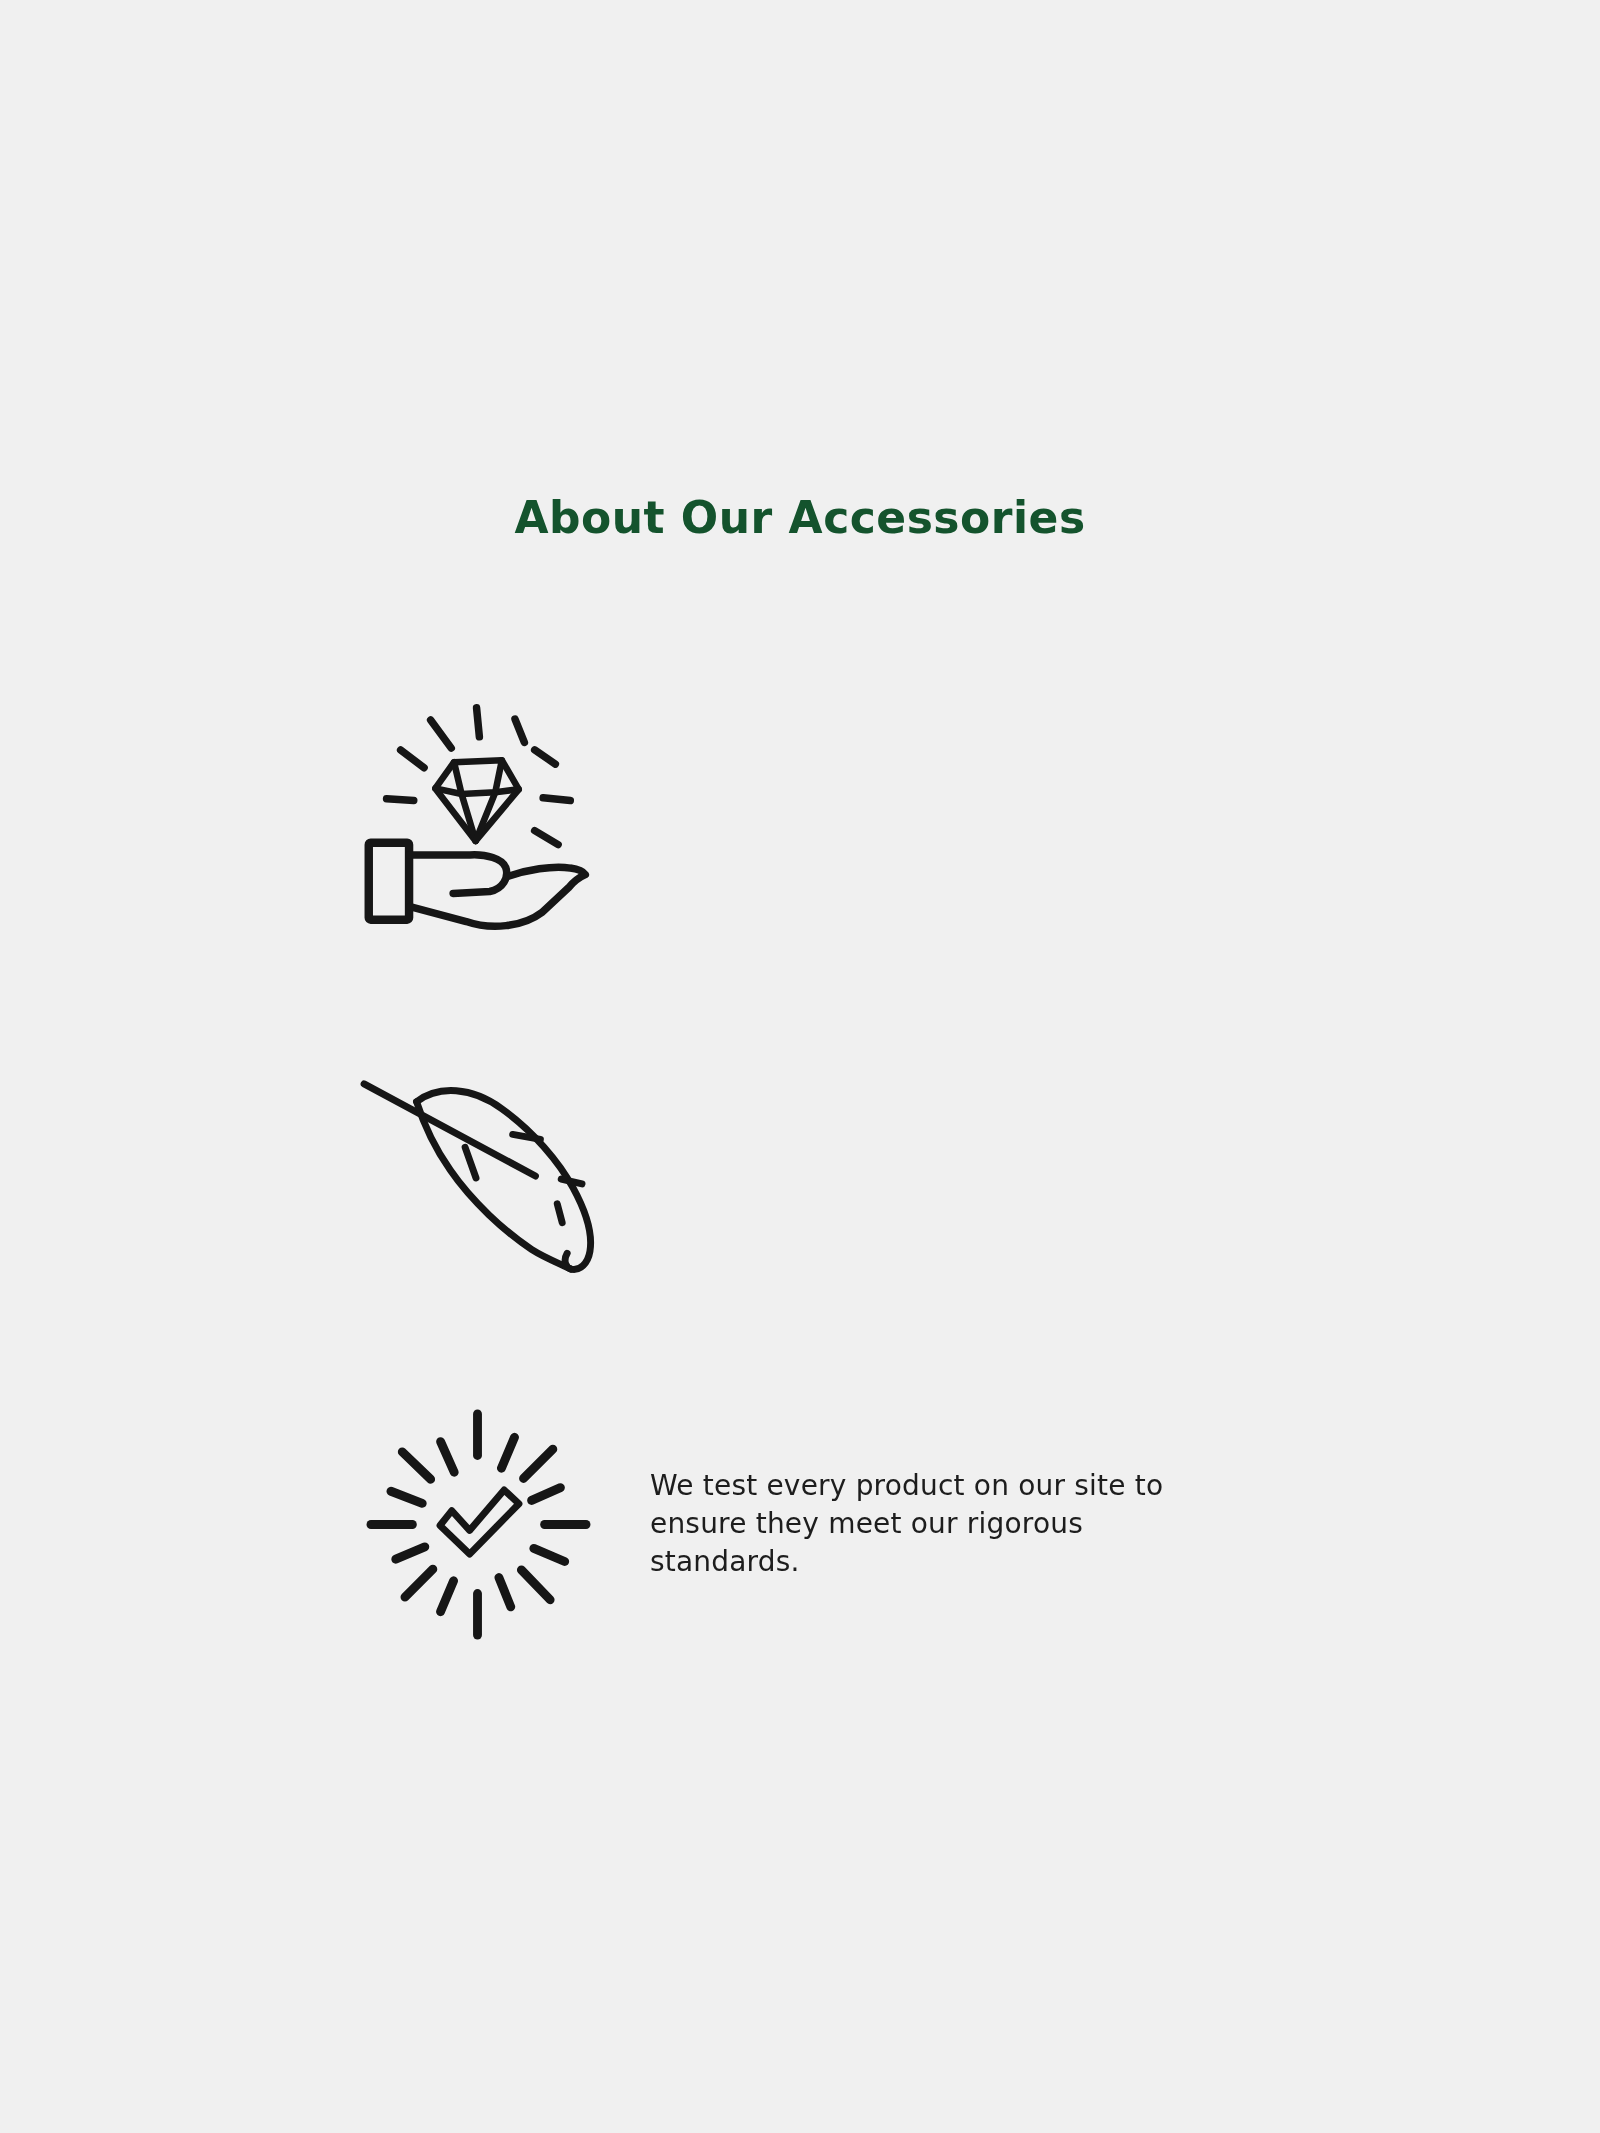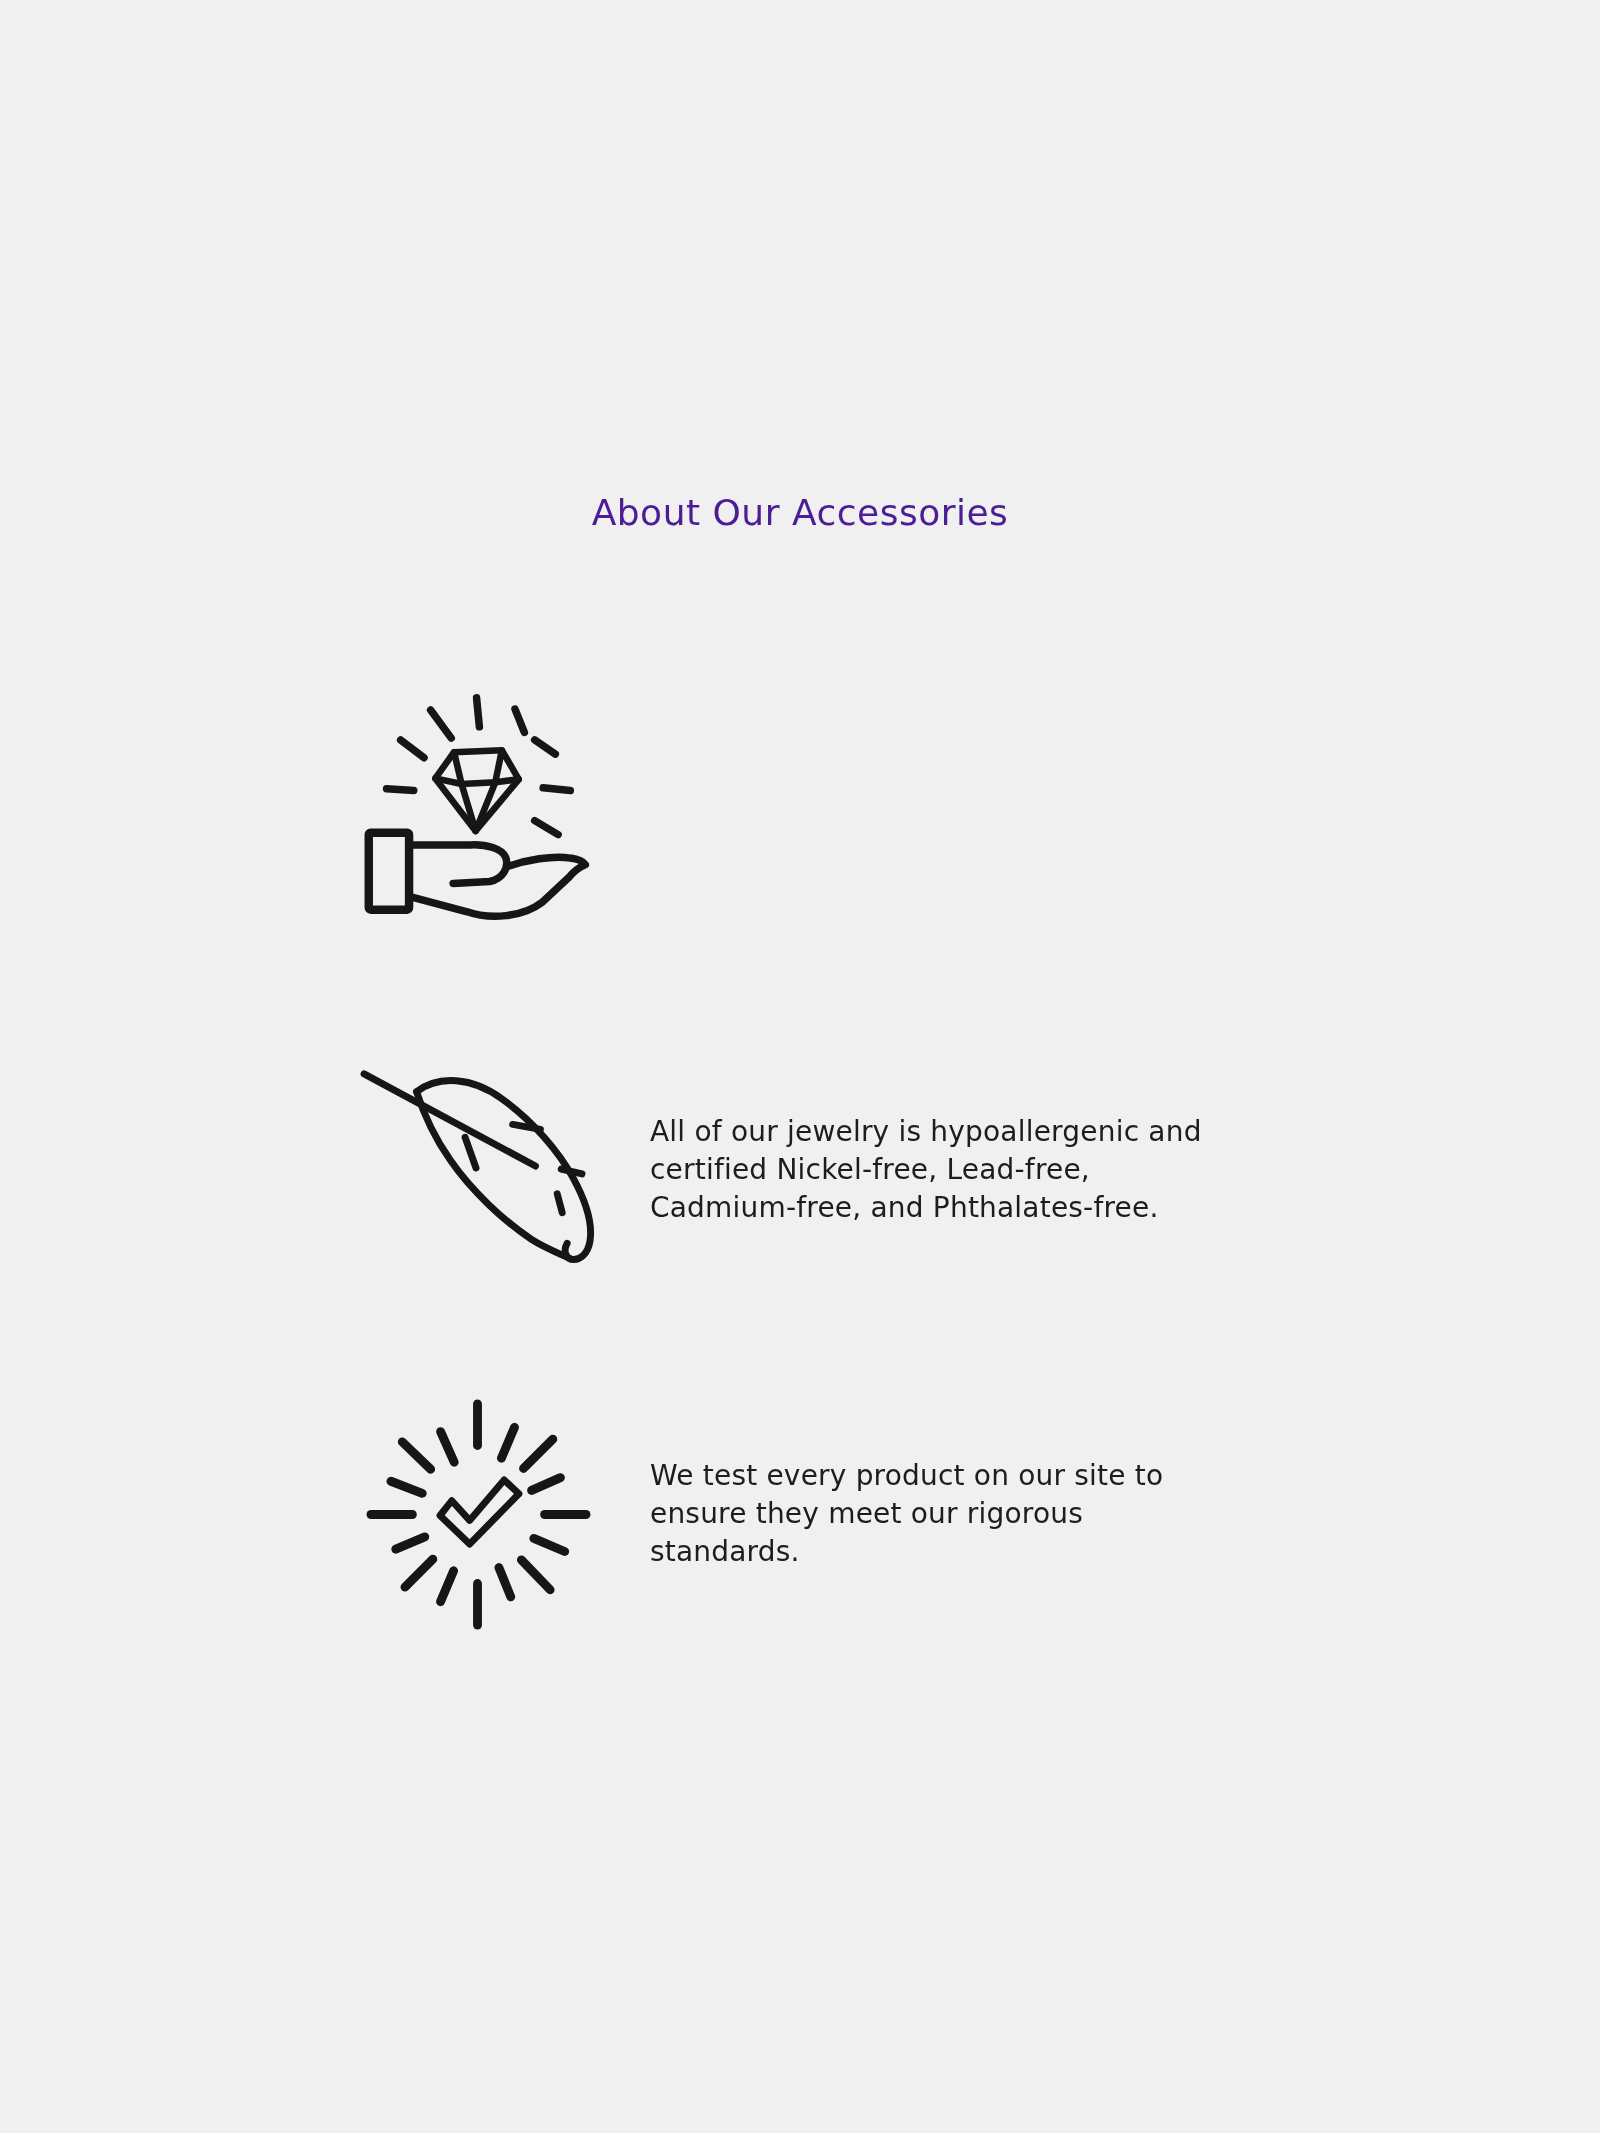"About Our Accessories" .section-title { color: #4c1d95 -> #14532d; font-size: 36px -> 44px; font-weight: 400 -> 700 }
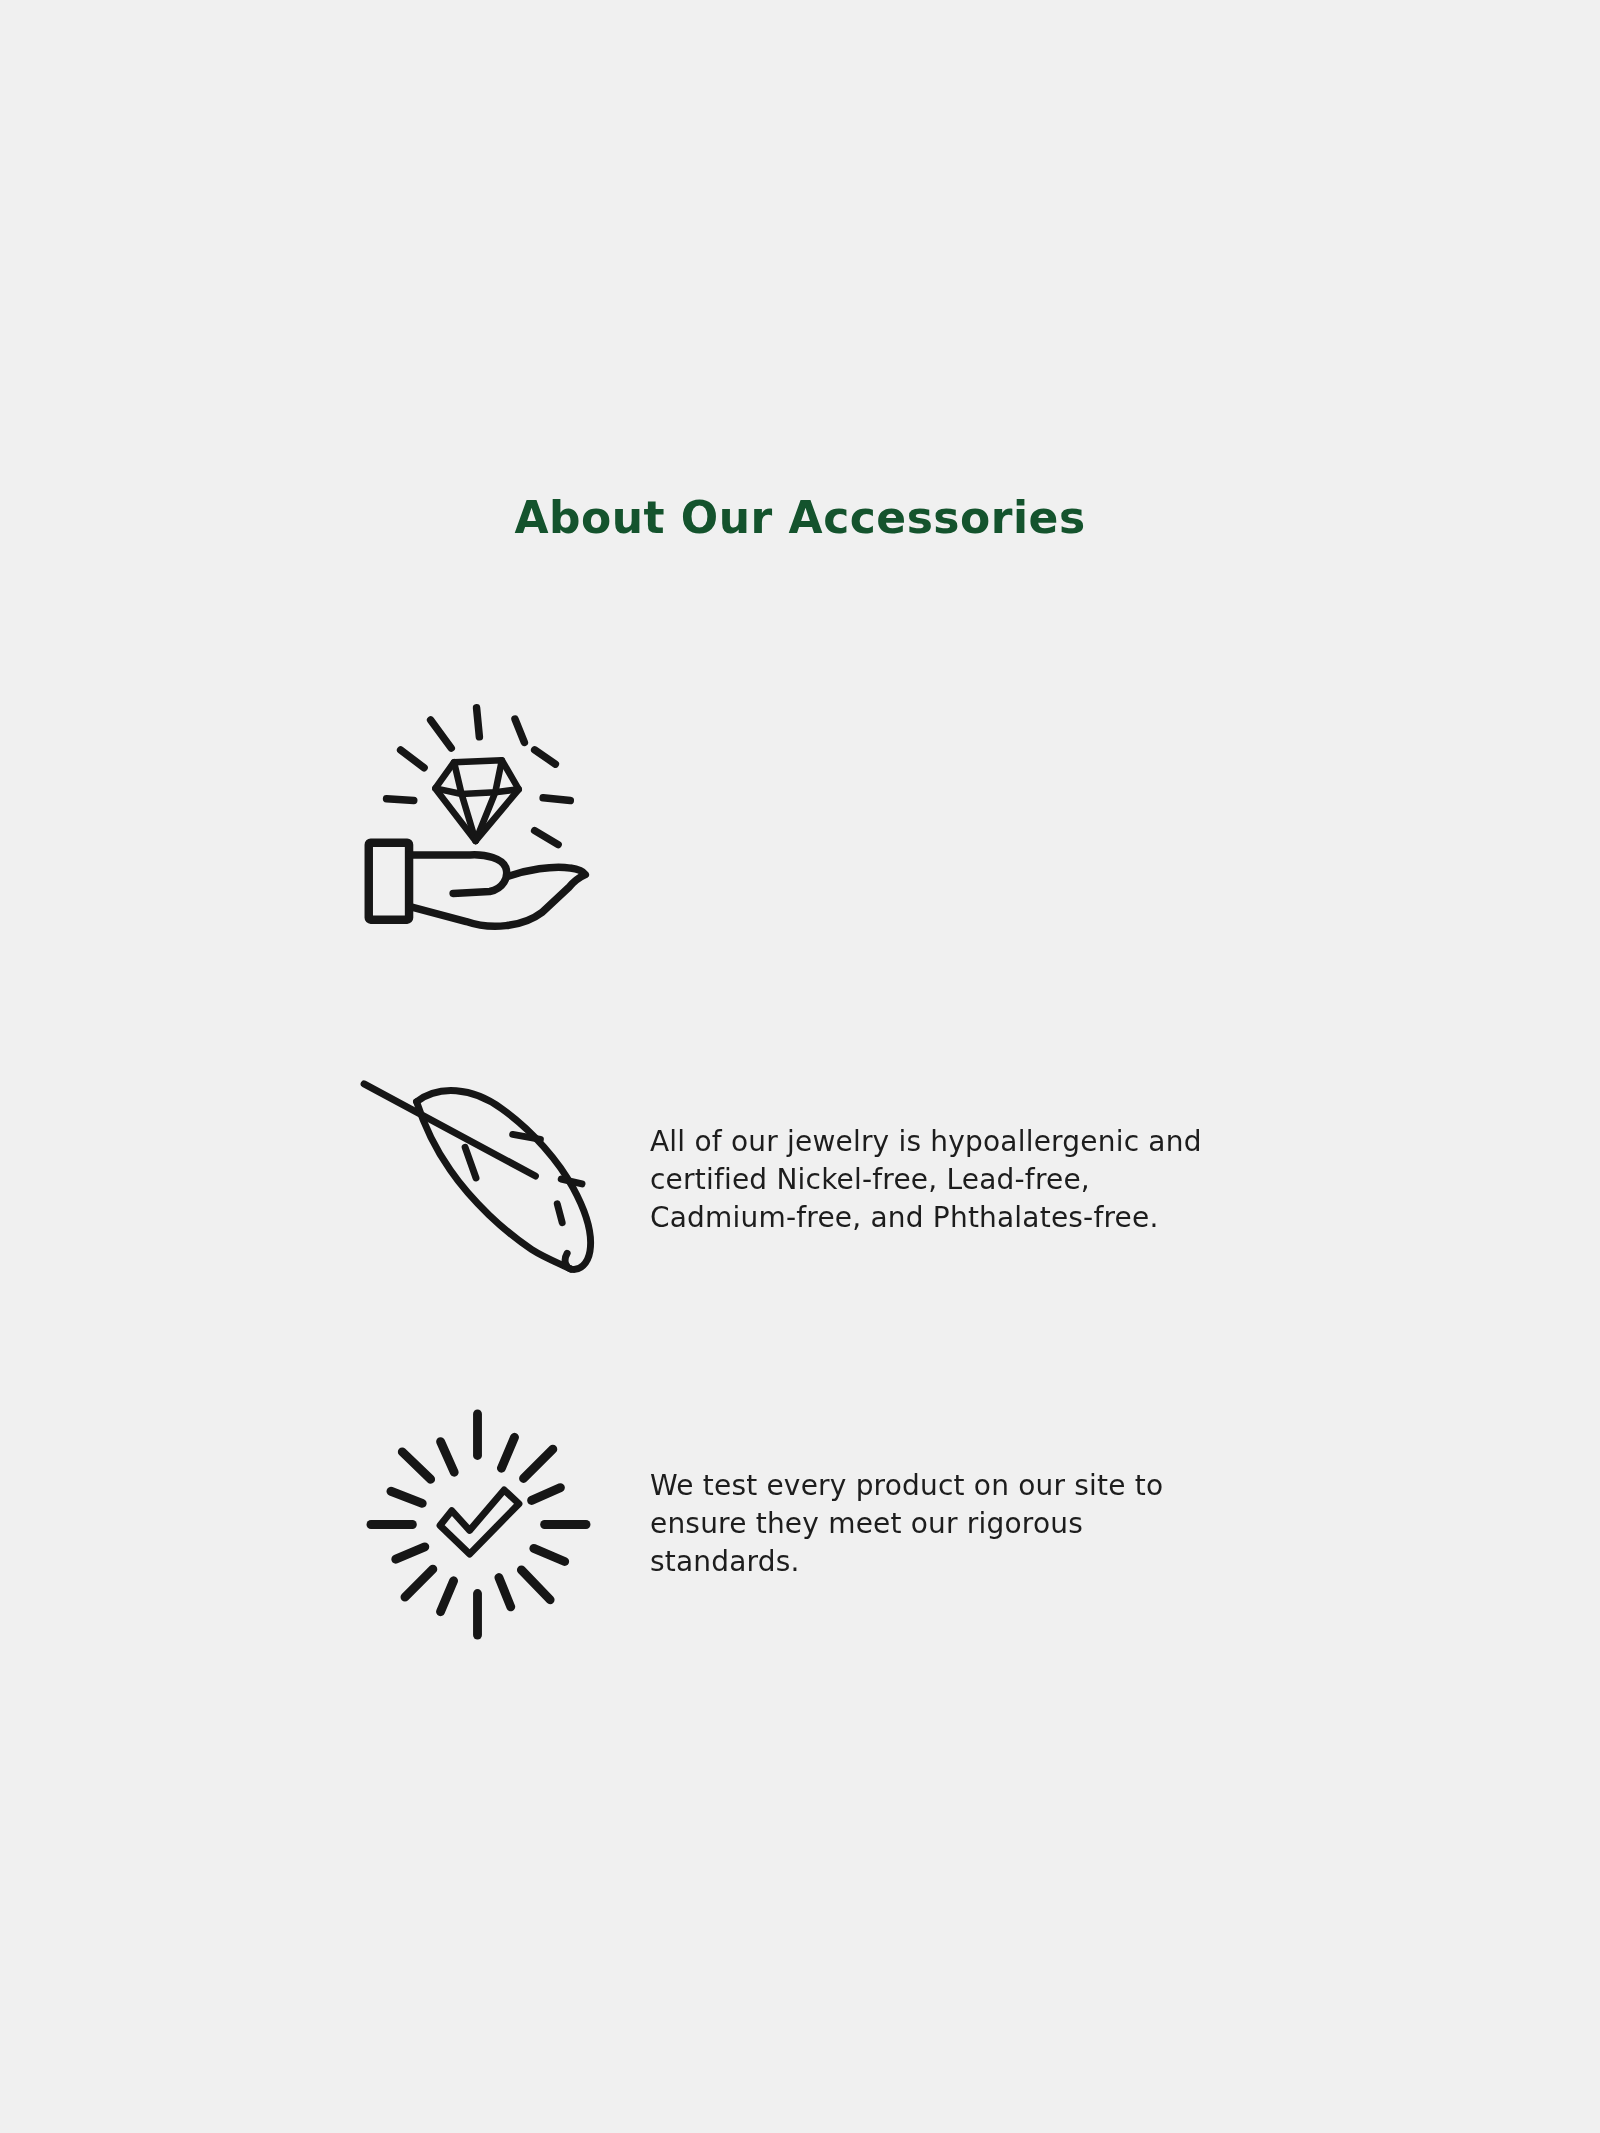"All of our jewelry is" div.text-col { html: <div> <p>All of our jewelry is hypoallergenic and certified Nickel-free, Lead-free, Cadmium-free, and Phthalates-free.</p> </div> -> none }
